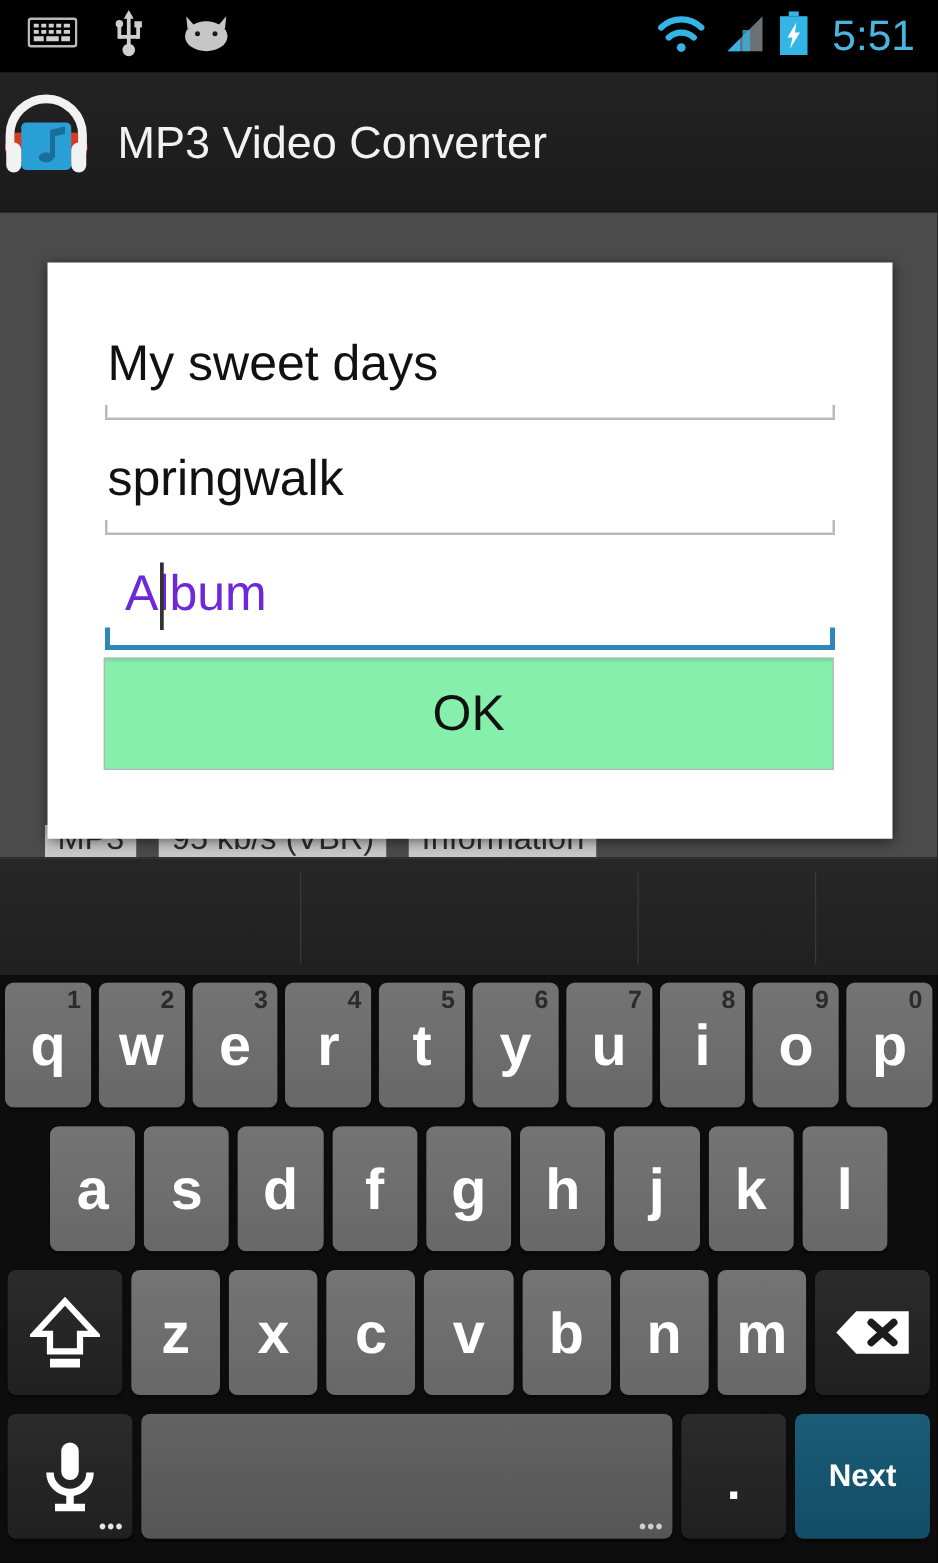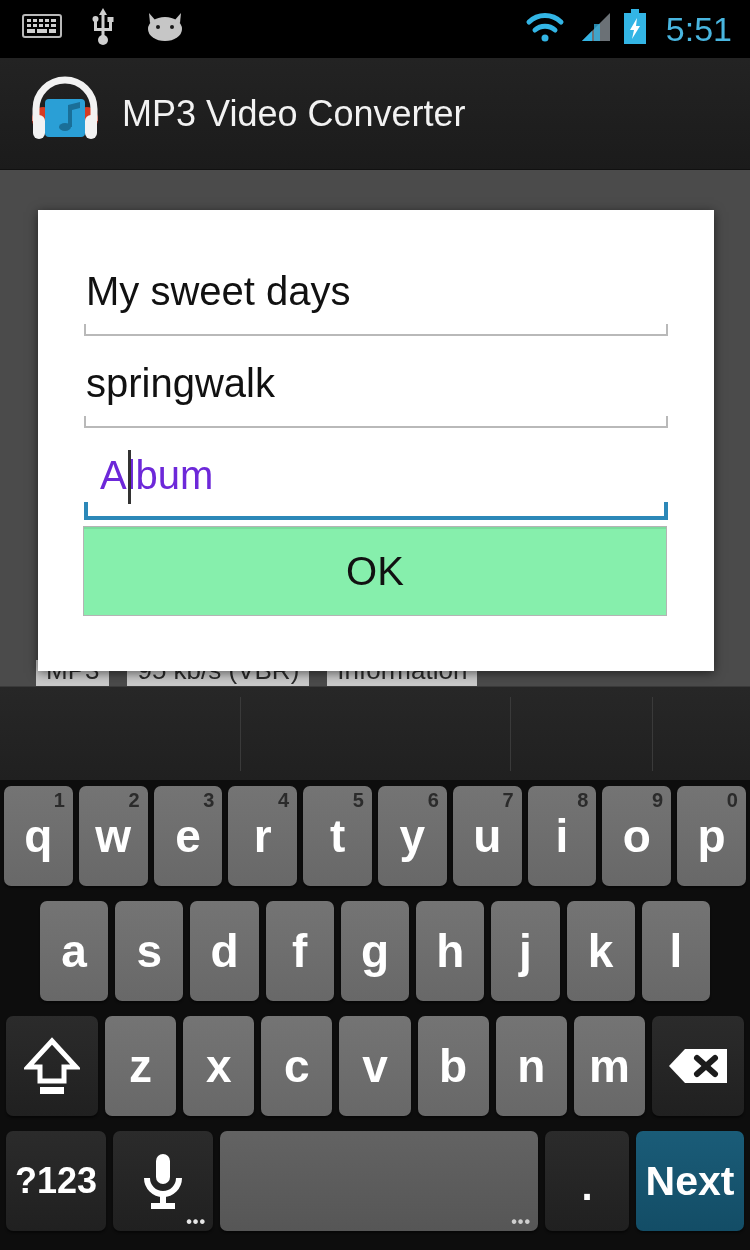"MP3 Video Converter" .actionbar { padding-left: 28px -> none }
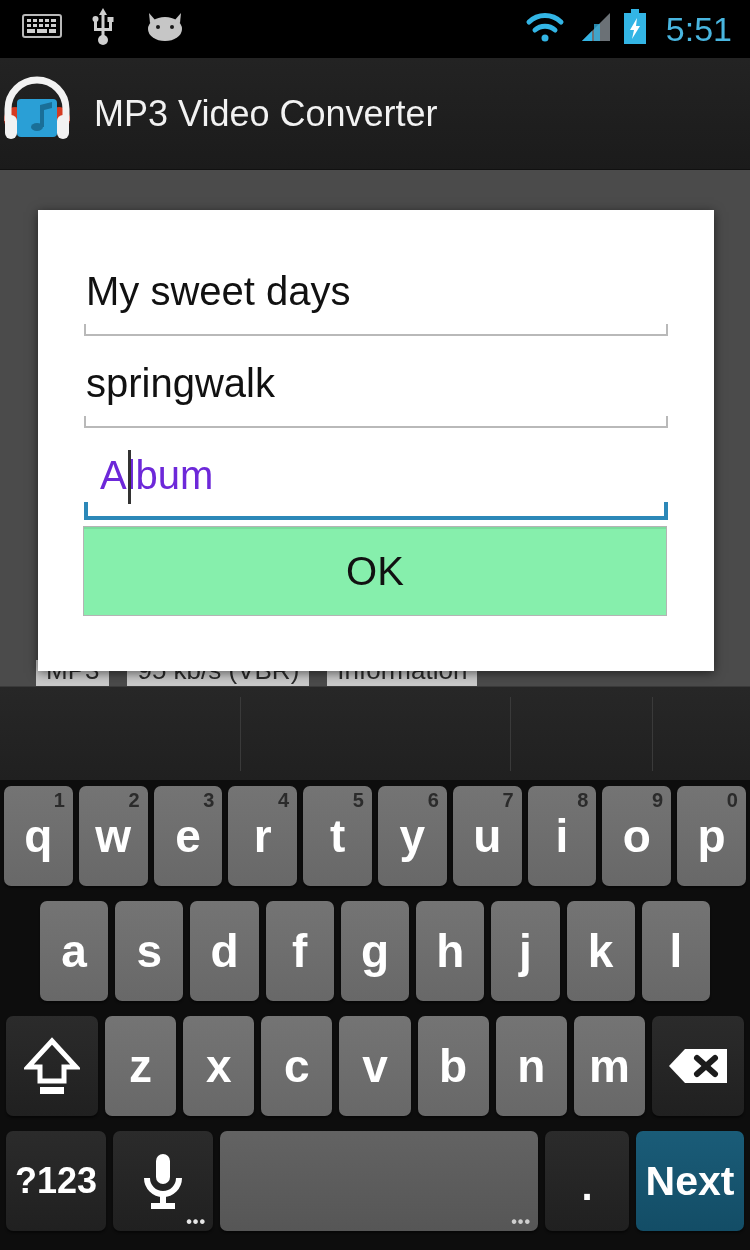"?123" div.key { html: <div>?123</div> -> none }
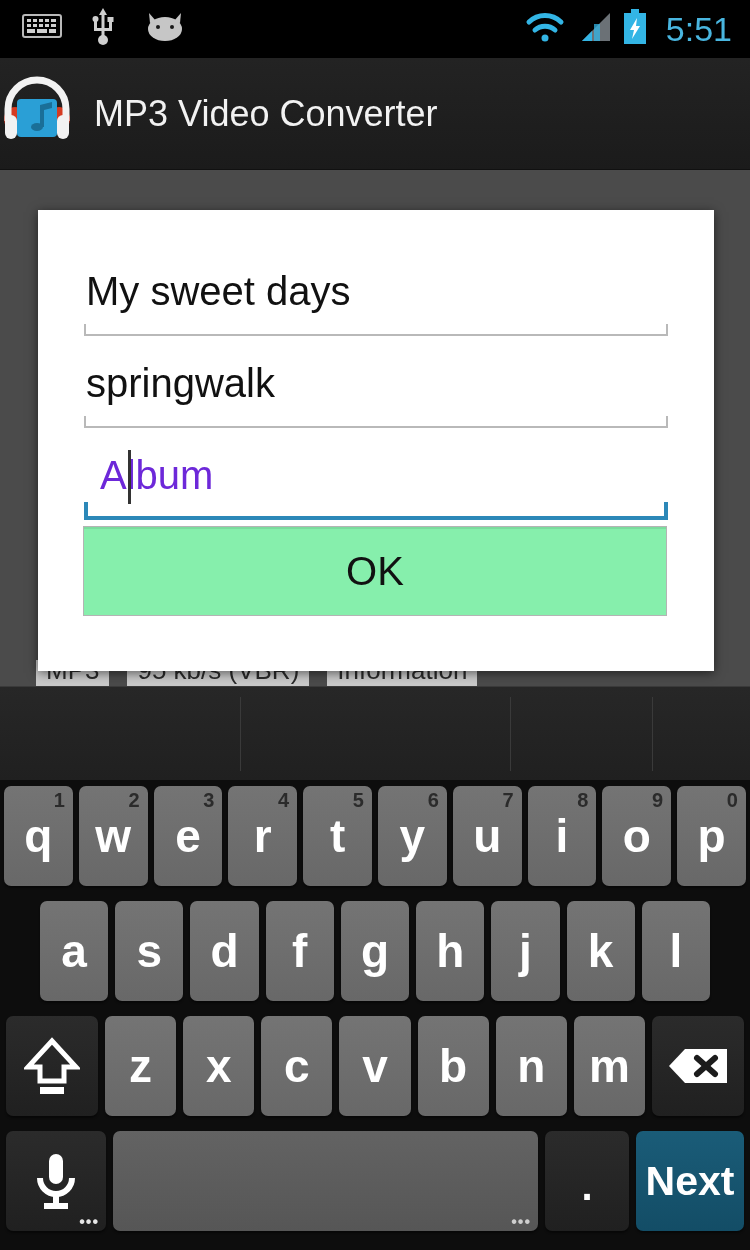"Next" .key.accent { font-size: 41px -> 25px }
